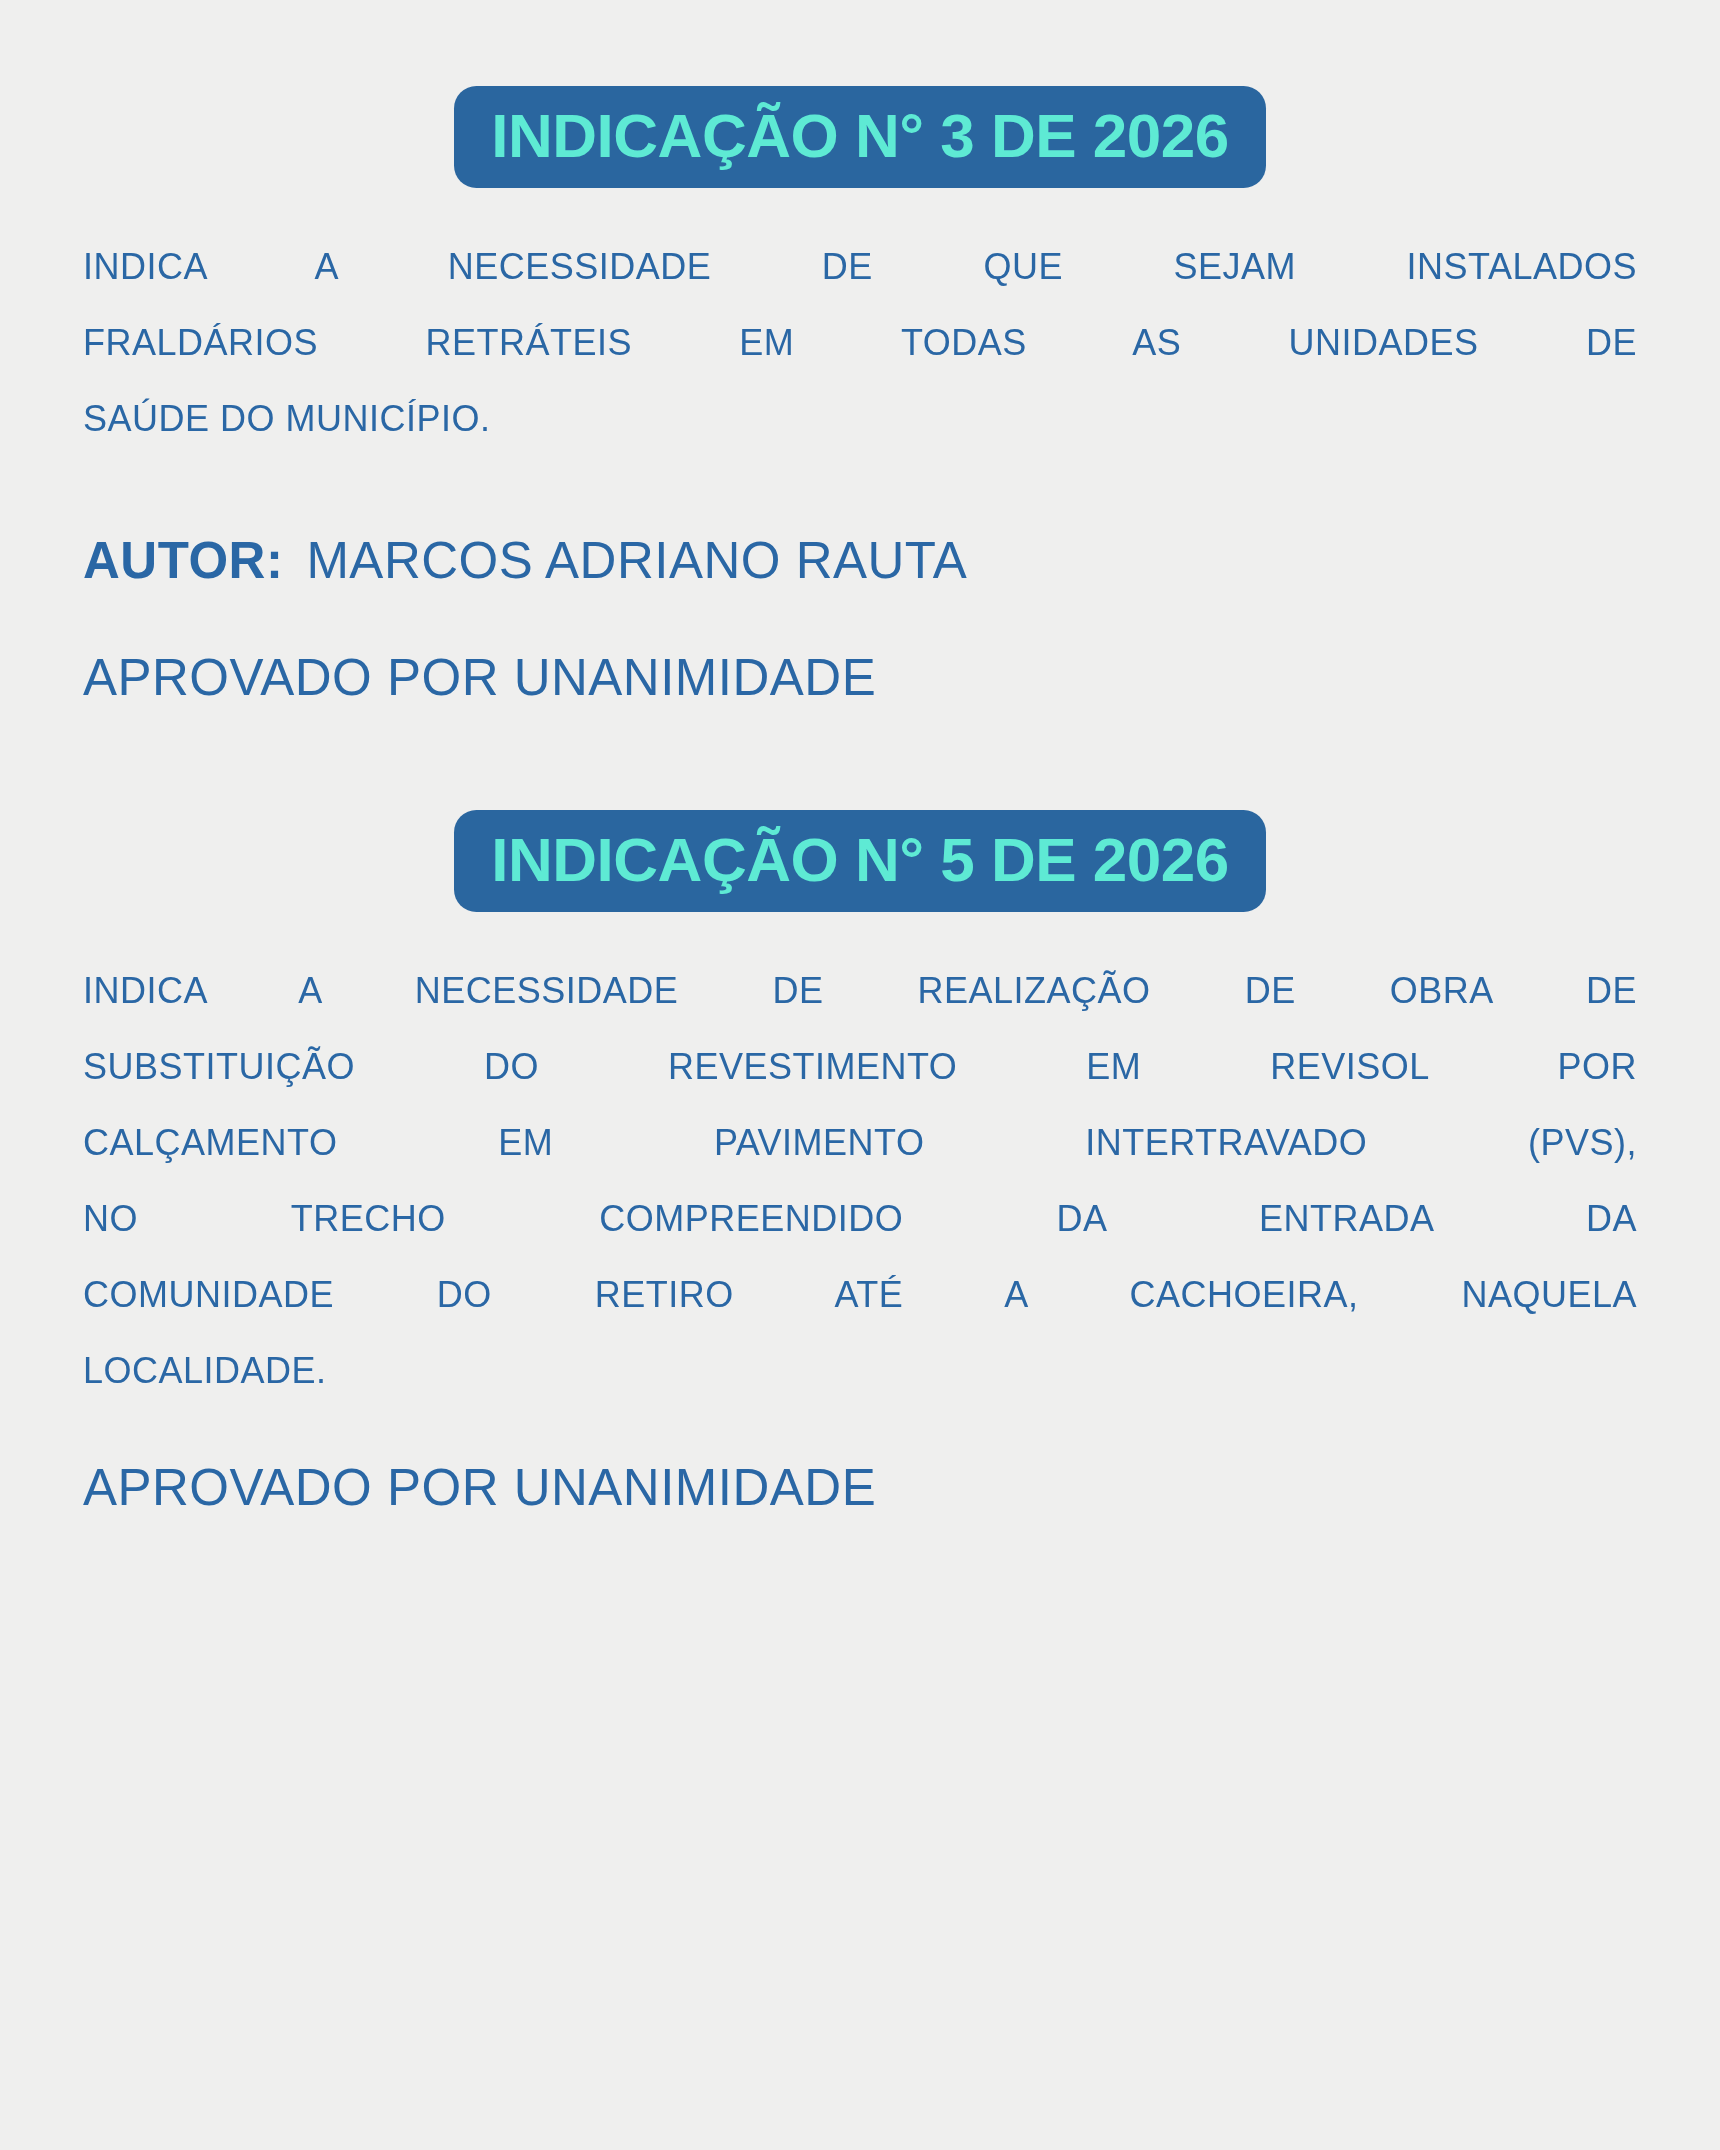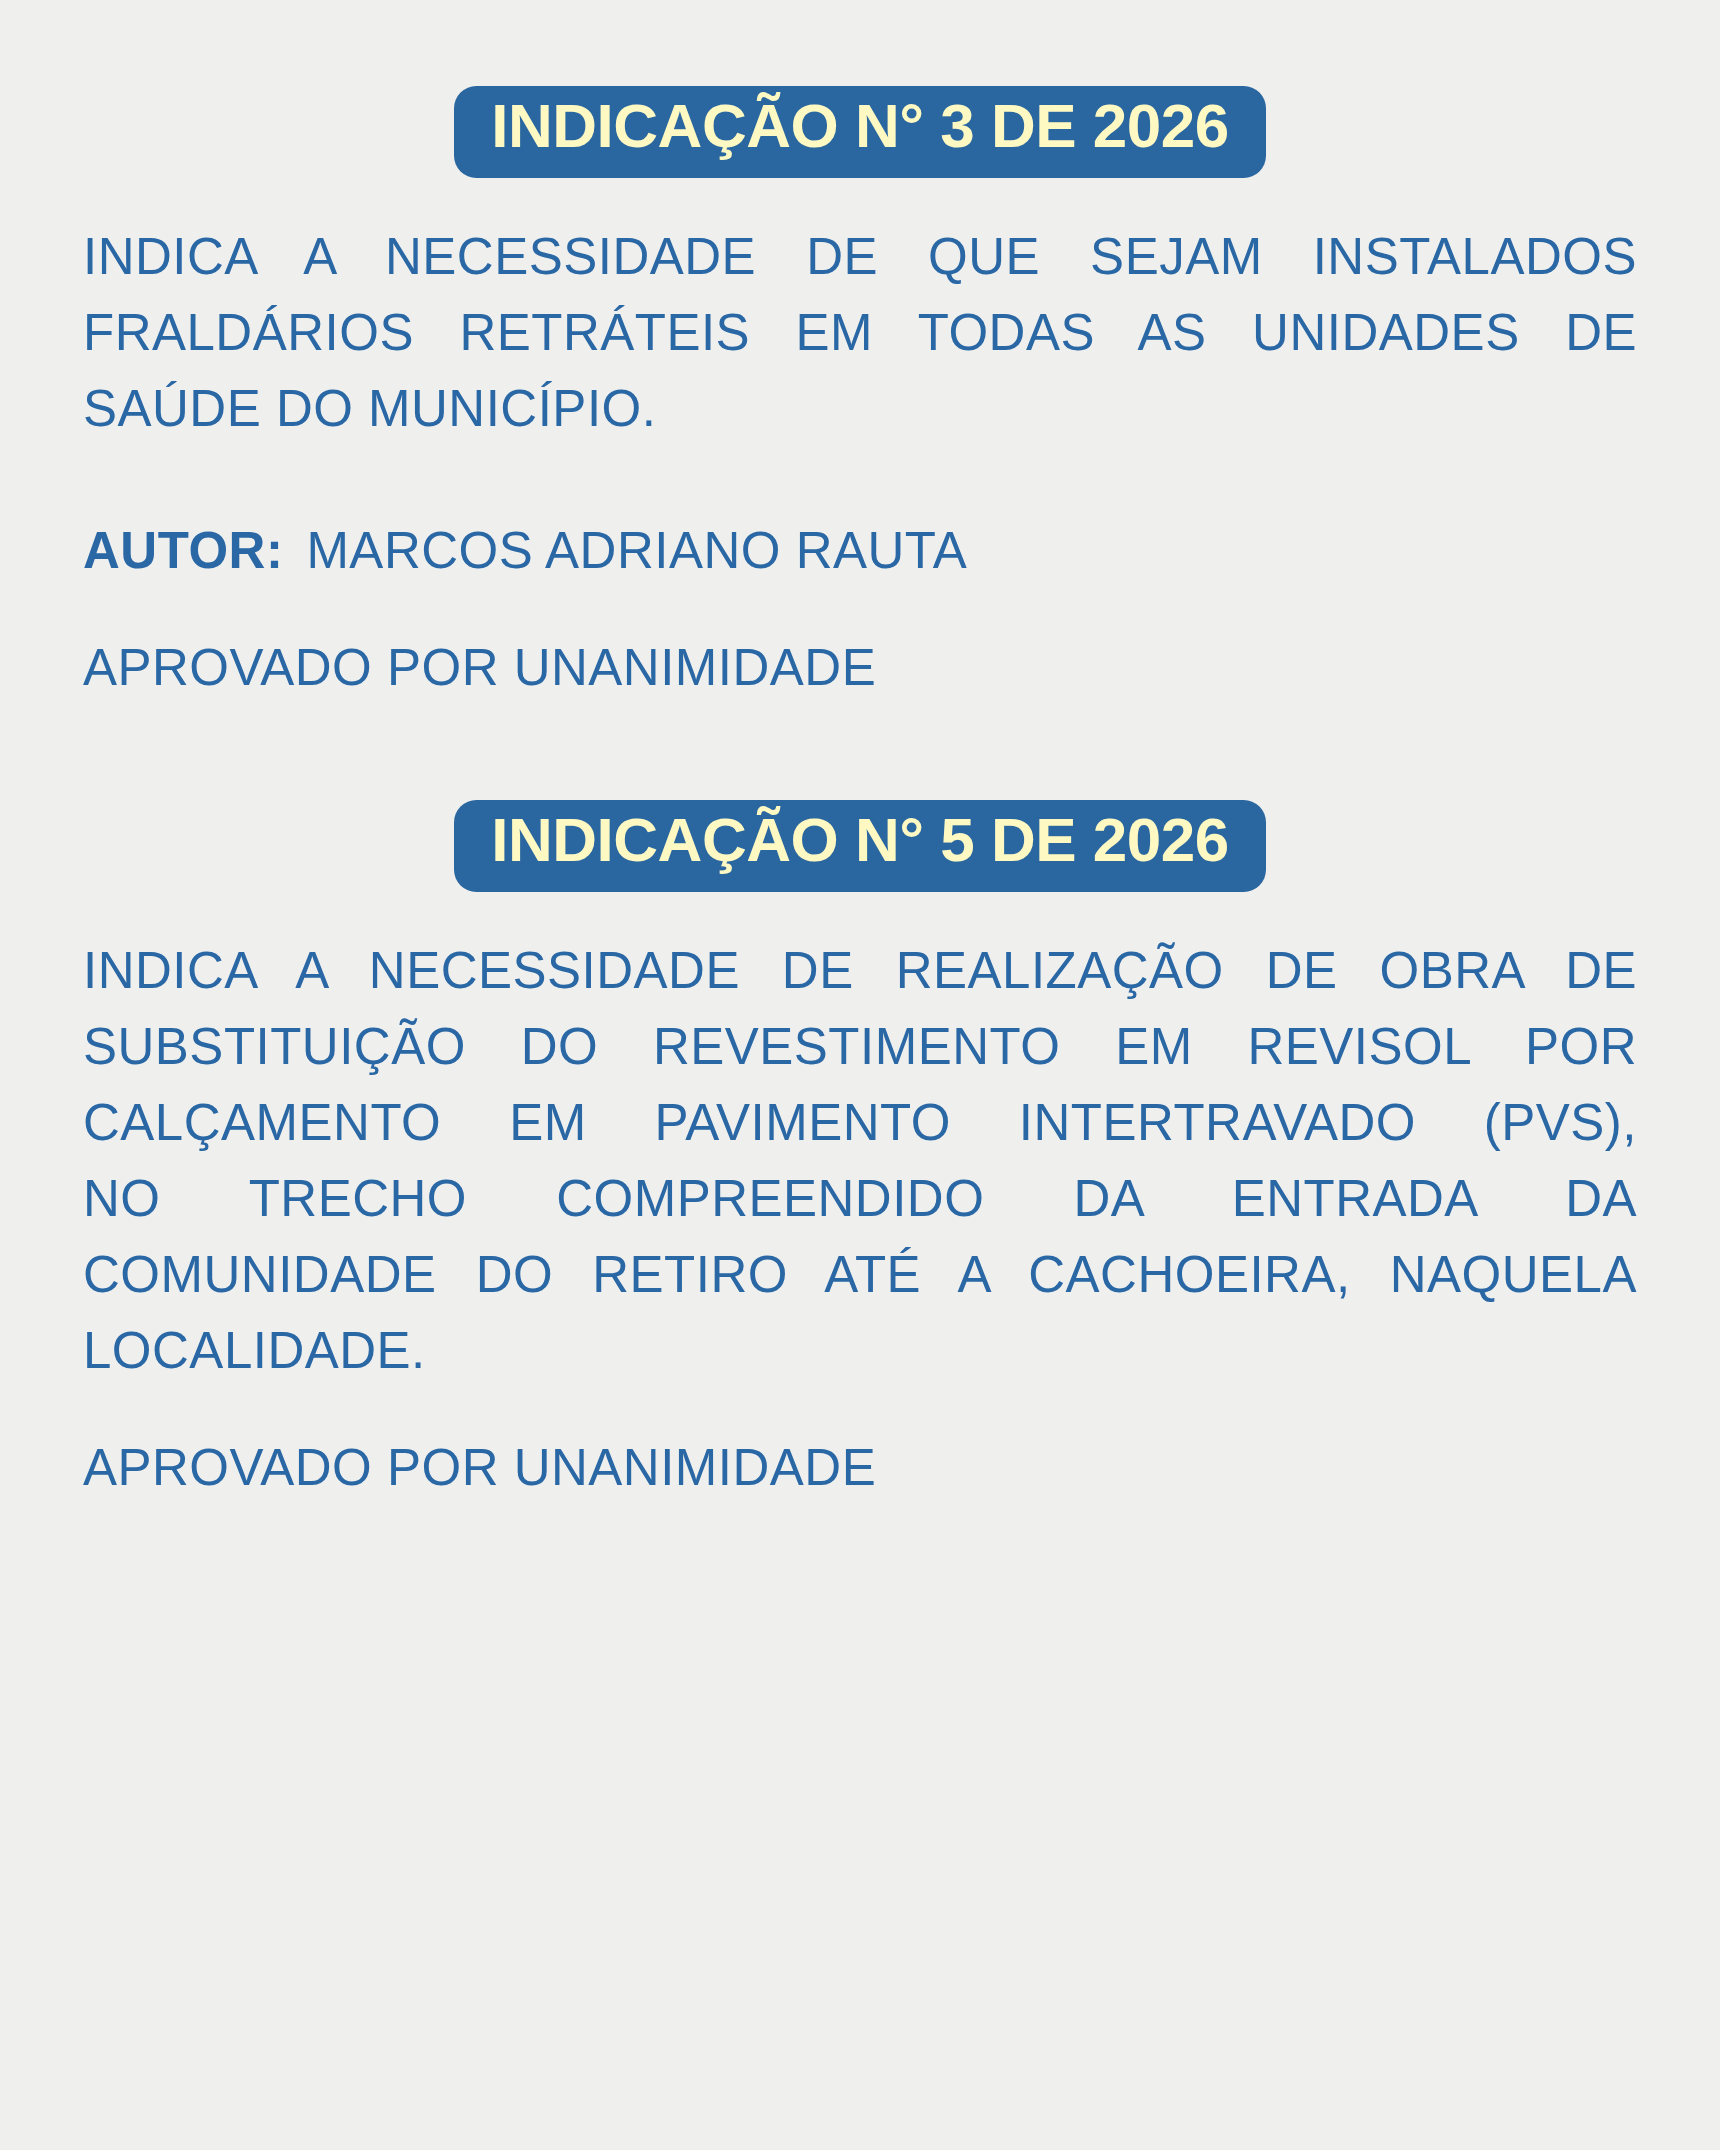"INDICAÇÃO N° 3 DE 2026" .badge { color: #fef9c3 -> #5eead4; padding: 9px 37px 21px 37px -> 19px 37px 21px 37px }
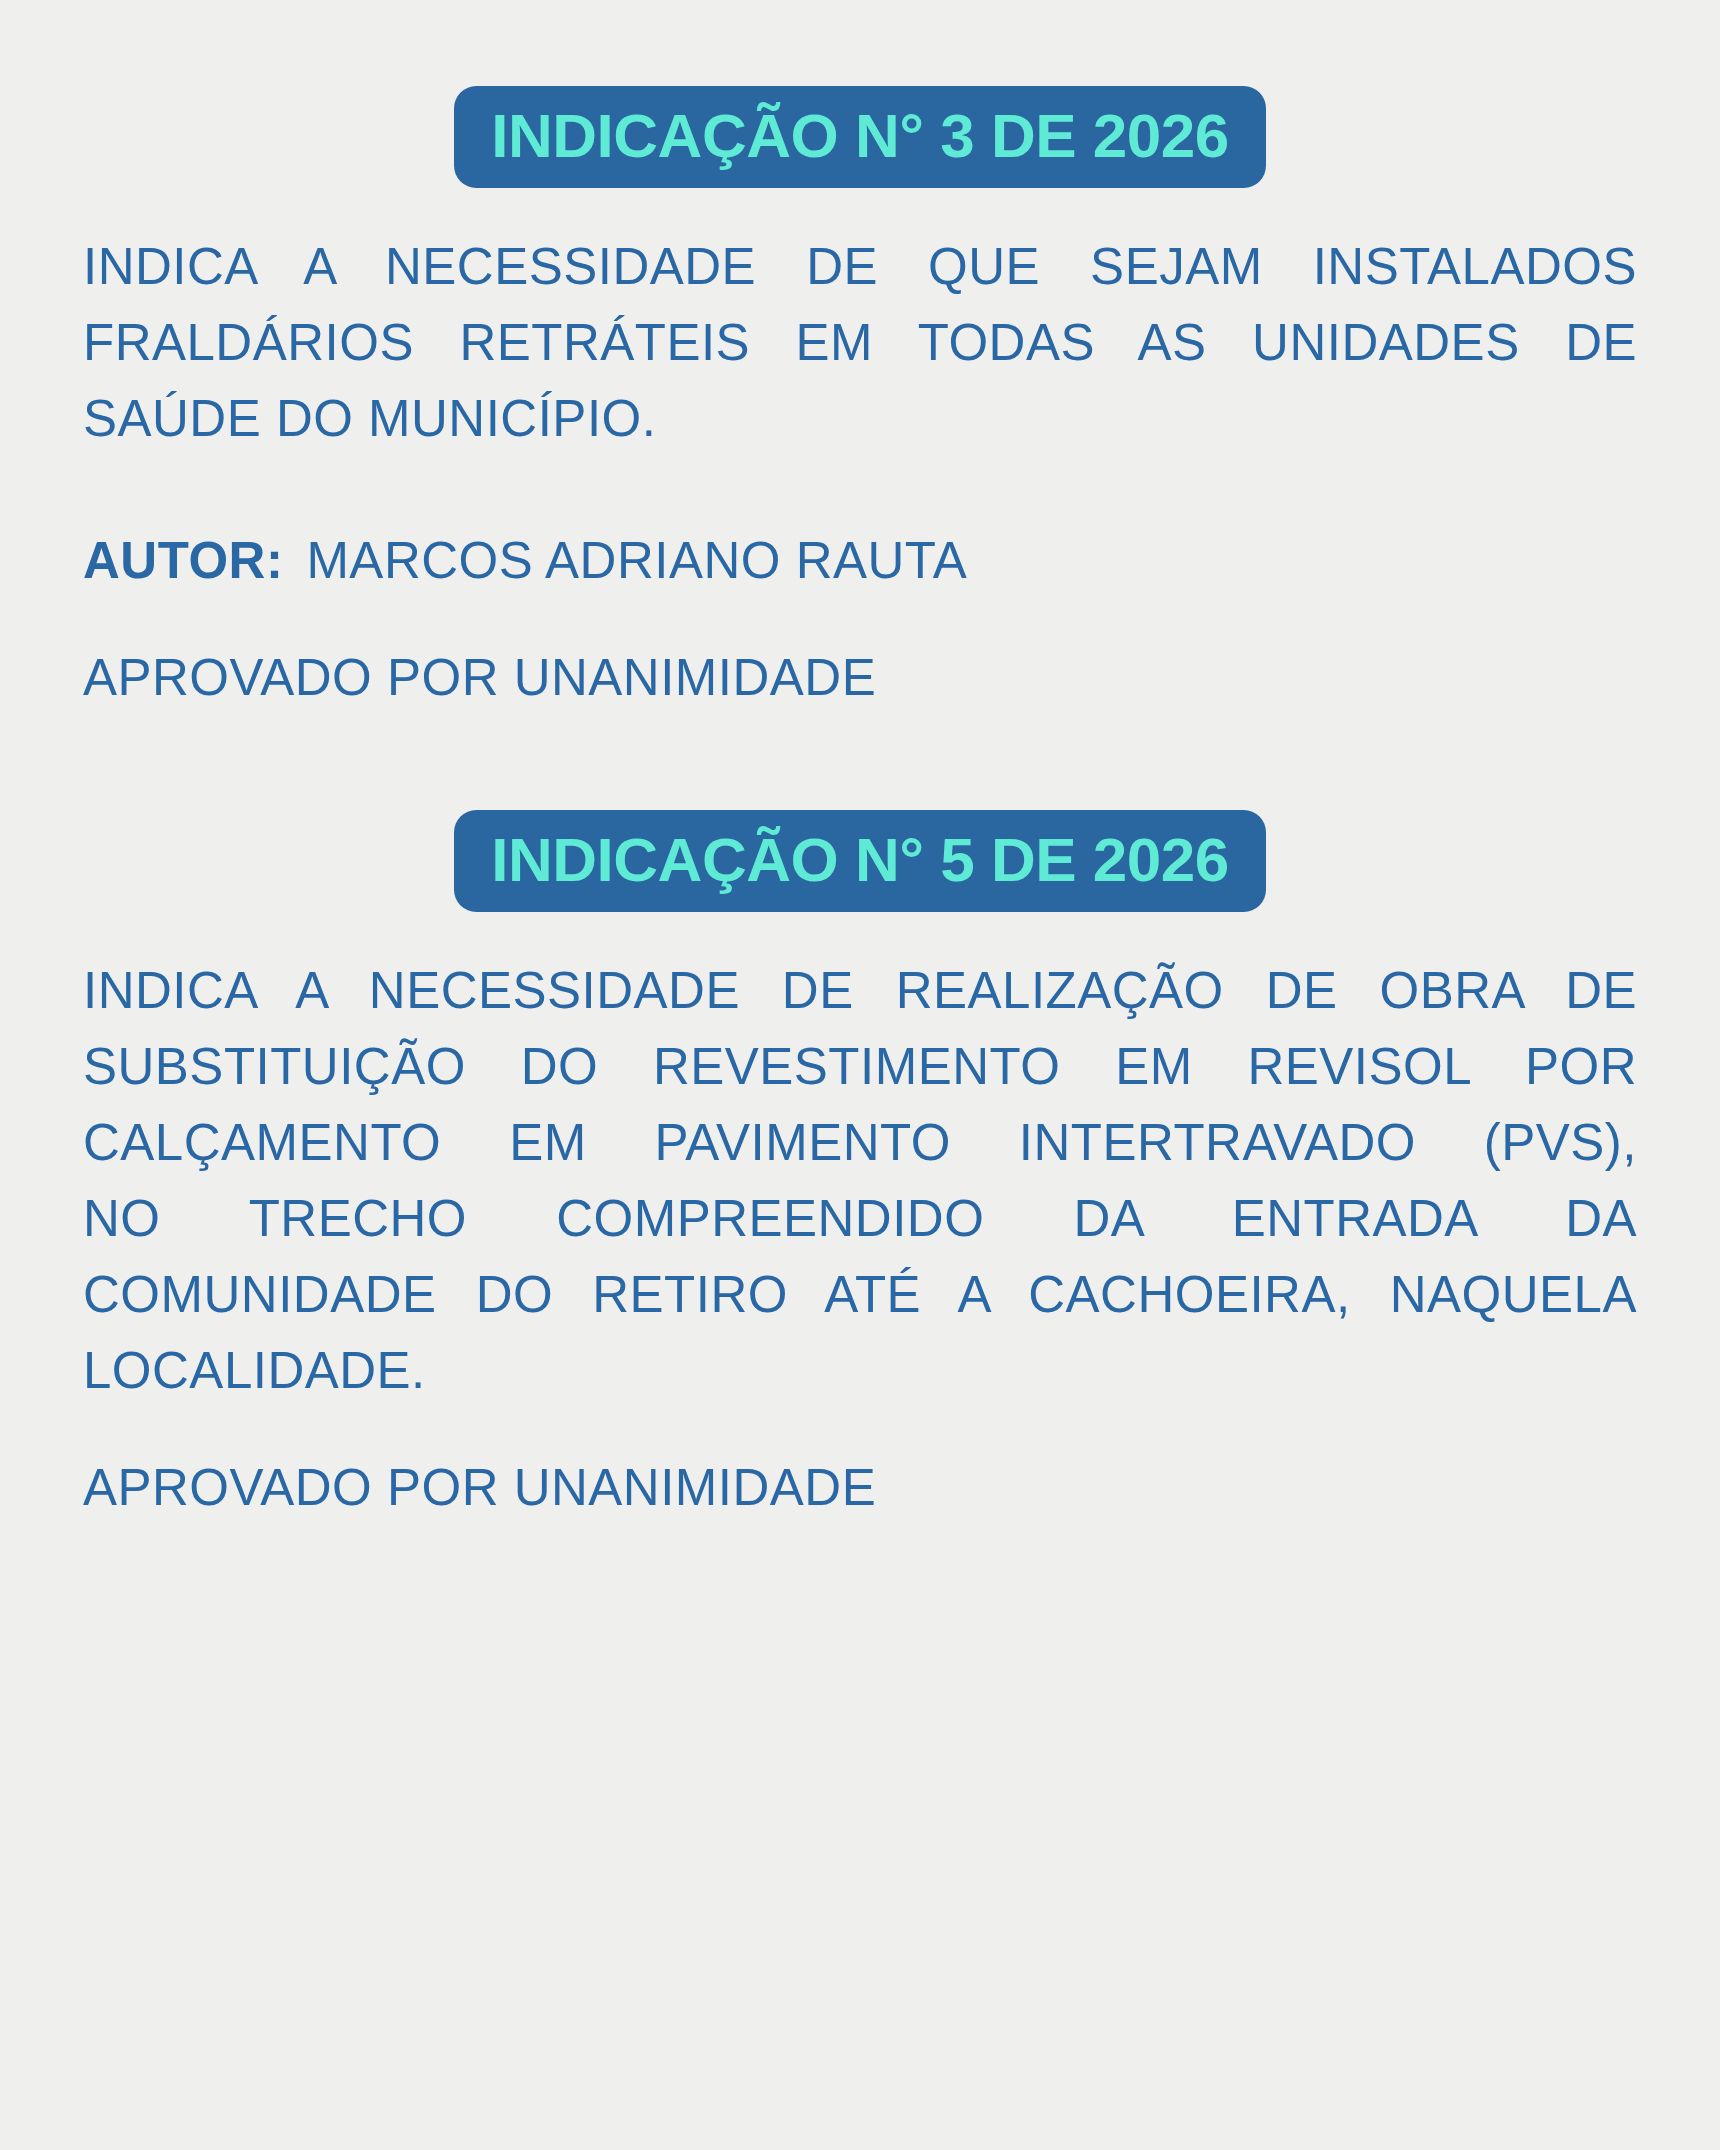"INDICA A NECESSIDADE DE QUE" .para { font-size: 51px -> 36px }
